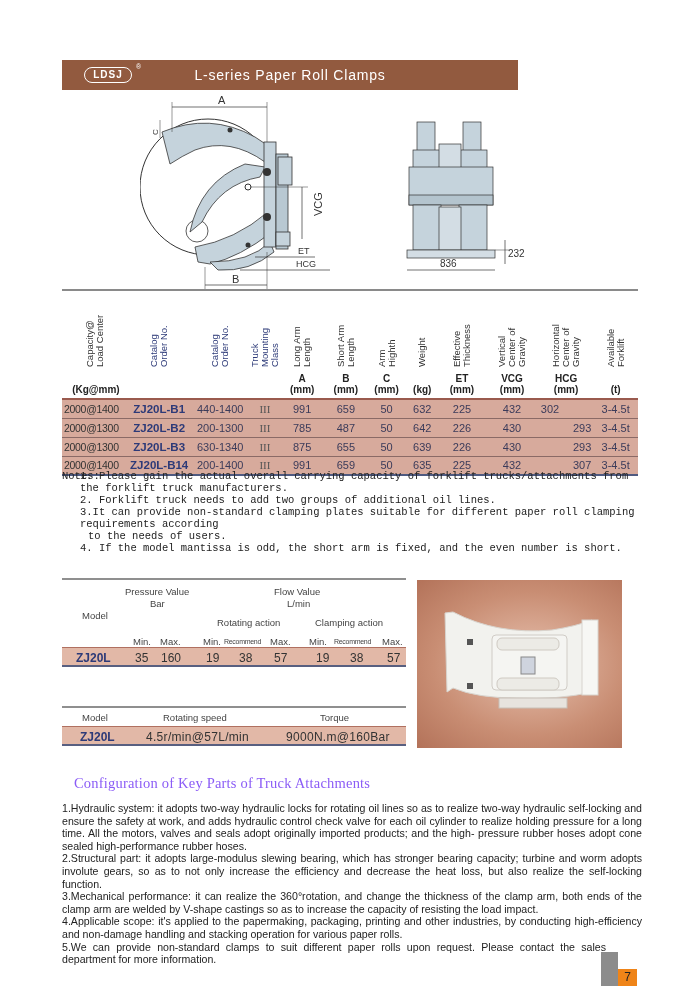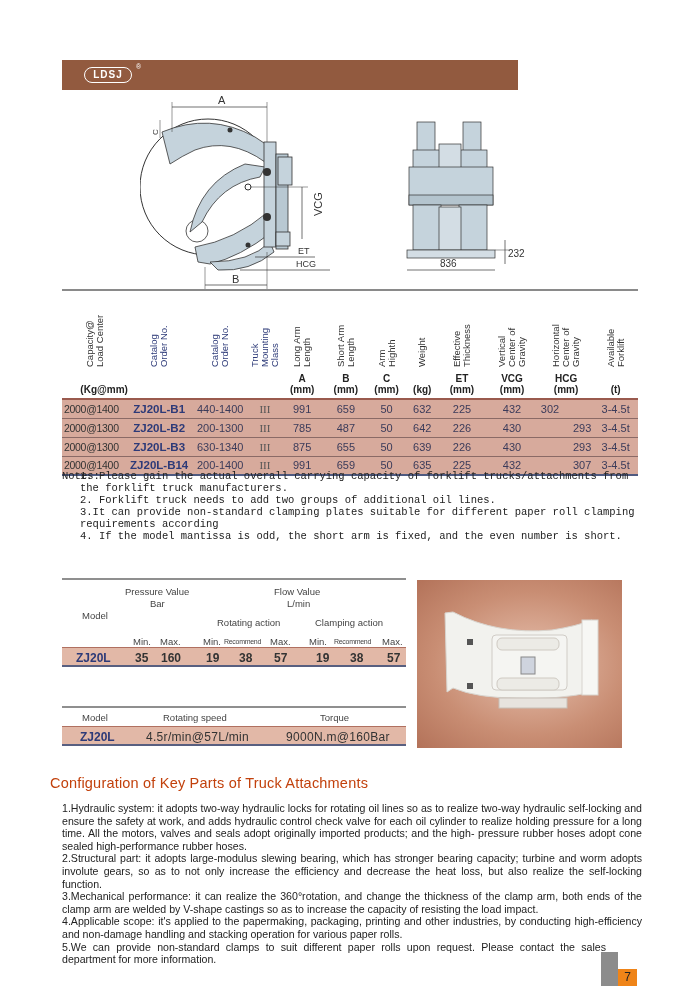"L-series Paper Roll Clamps" div.header-title { html: none -> <div>L-series Paper Roll Clamps</div> }
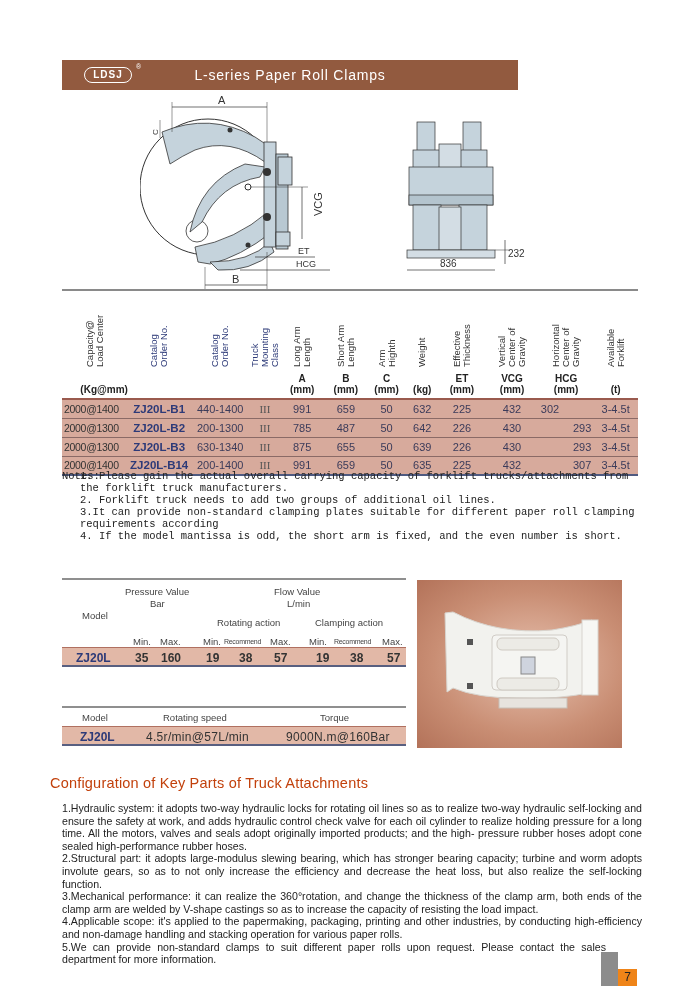"(Kg@mm)" .unit-row th.left { text-align: right -> center }
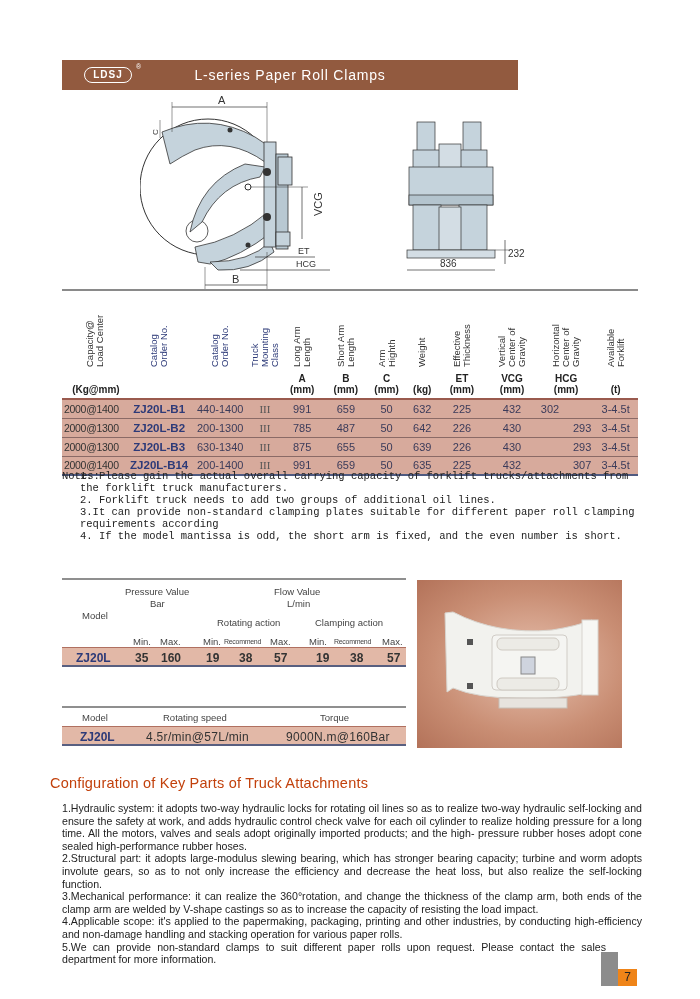"to the needs of users." div.indent { html: none -> <div>to the needs of users.</div> }
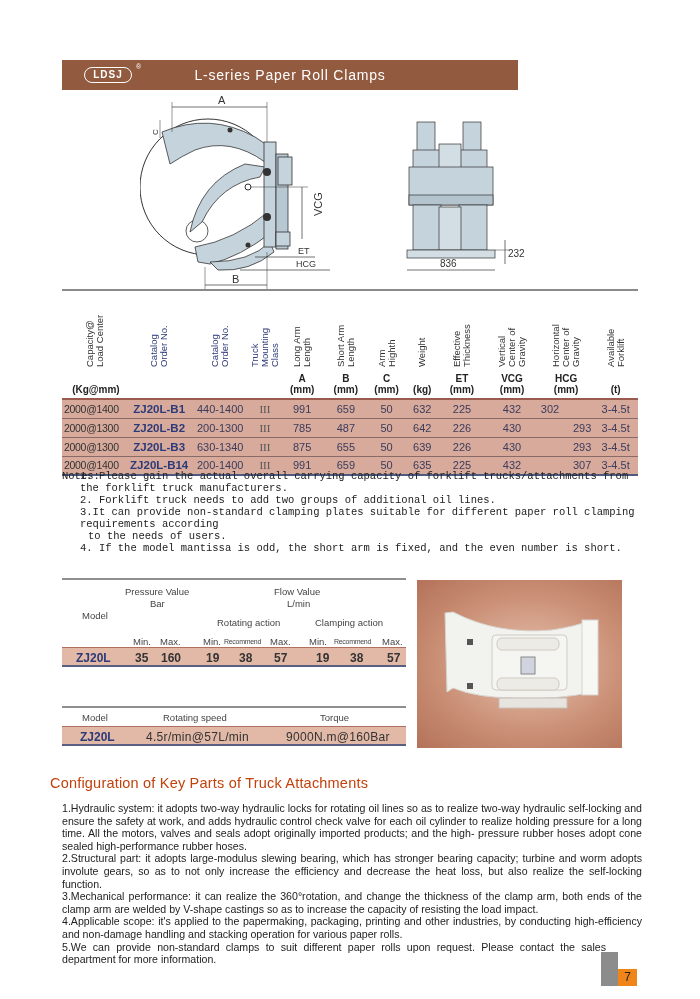"35" .flow-row span { font-weight: bold -> none }
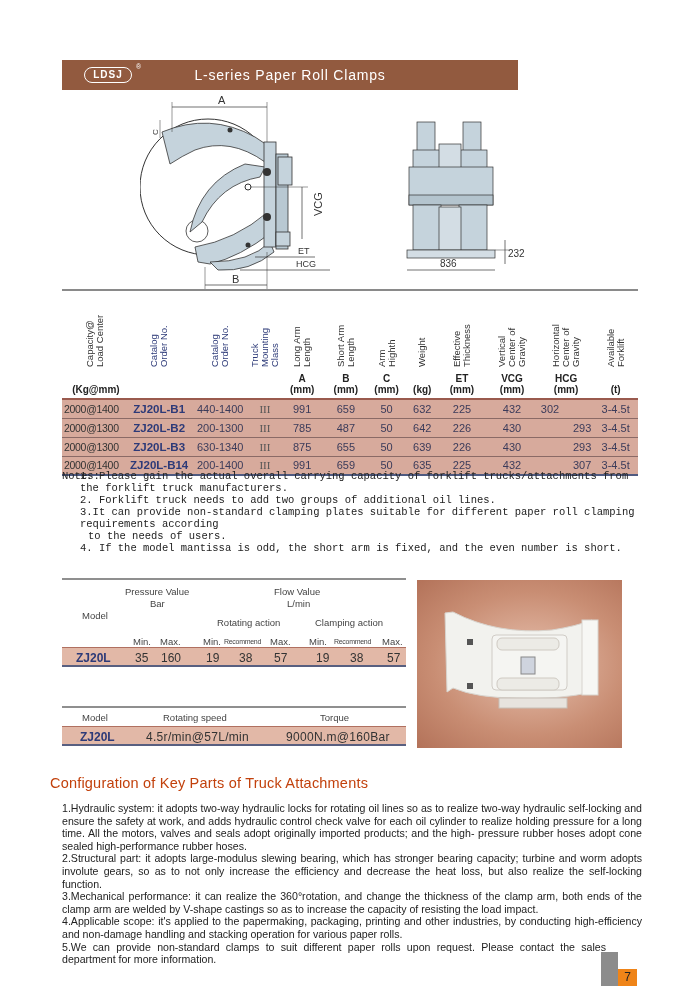"Configuration of Key Parts of" .section-title { color: #c2410c -> #8b5cf6; font-family: none -> Liberation Serif, serif; left: 50px -> 74px }
